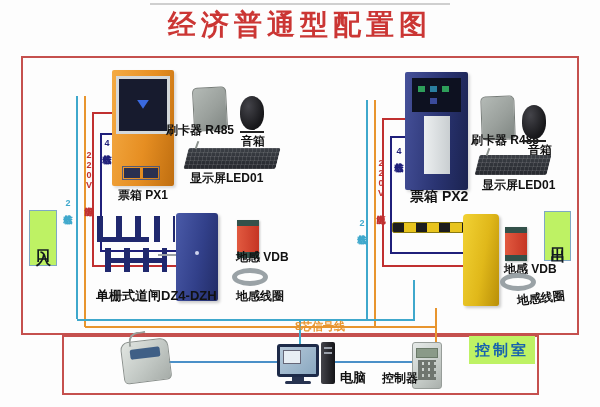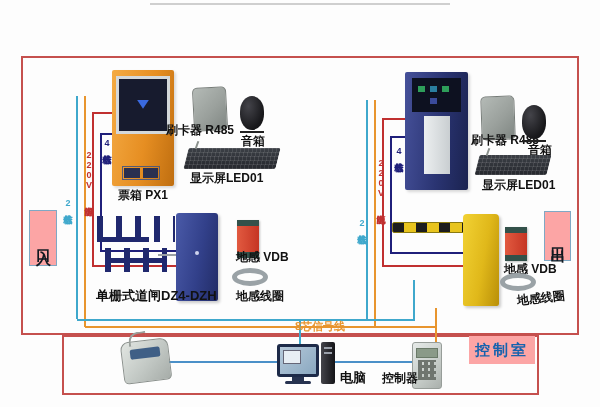"经济普通型配置图" div.title { html: none -> <div>经济普通型配置图</div> }
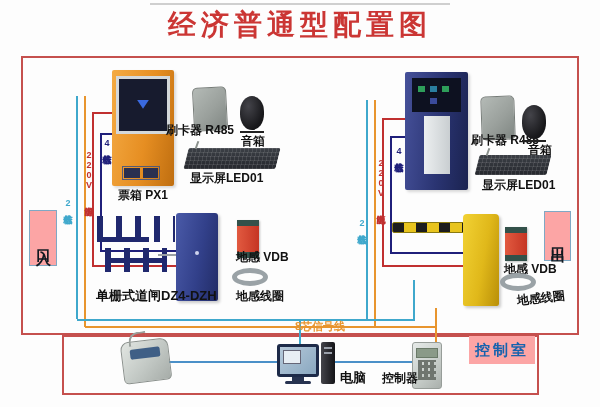"票箱 PX2" div.lbl { html: none -> <div>票箱 PX2</div> }
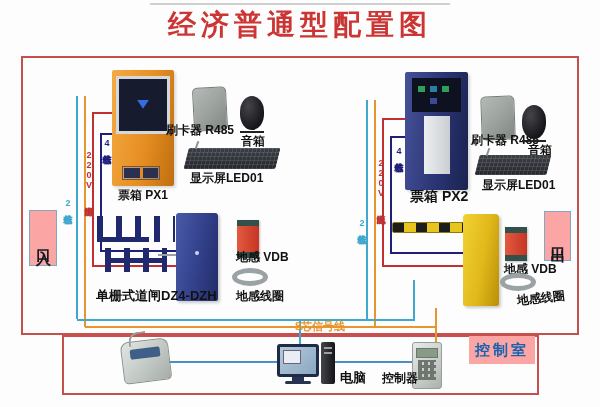"控制室" .zonebox { background: #fca5a5 -> #bef264 }
